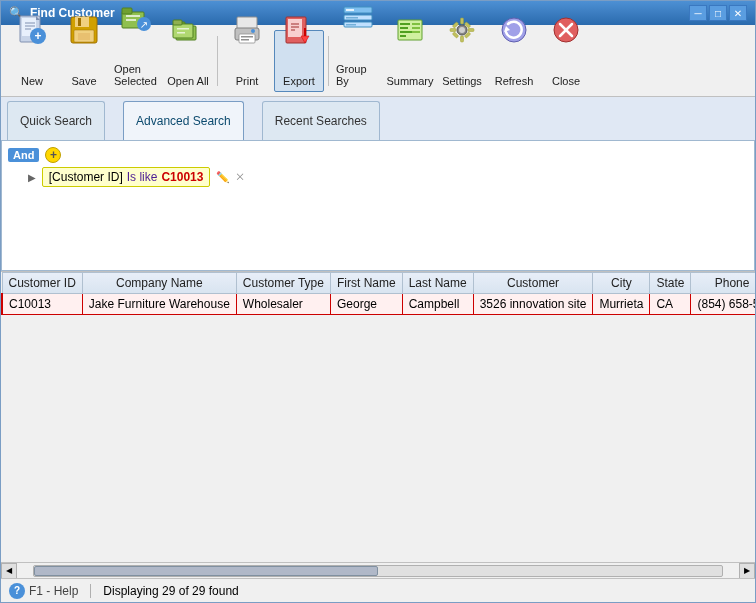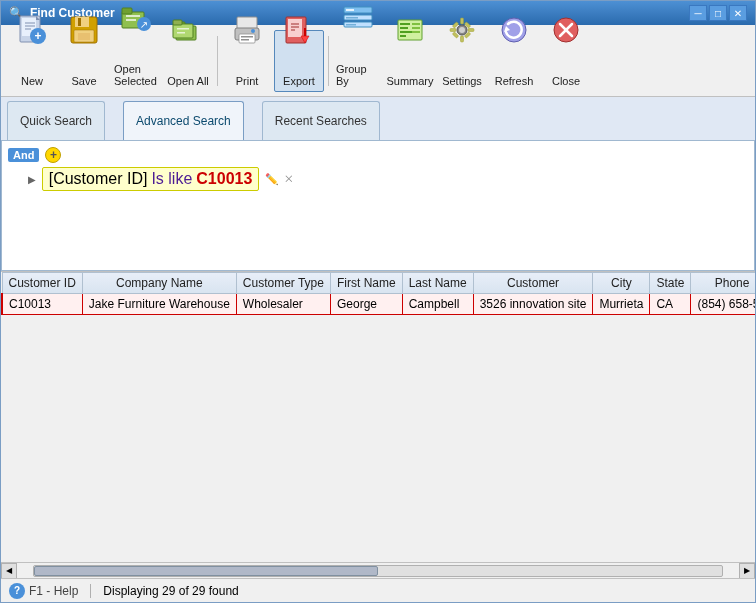"[Customer ID]" .filter-chip { font-size: 16px -> 12px }
